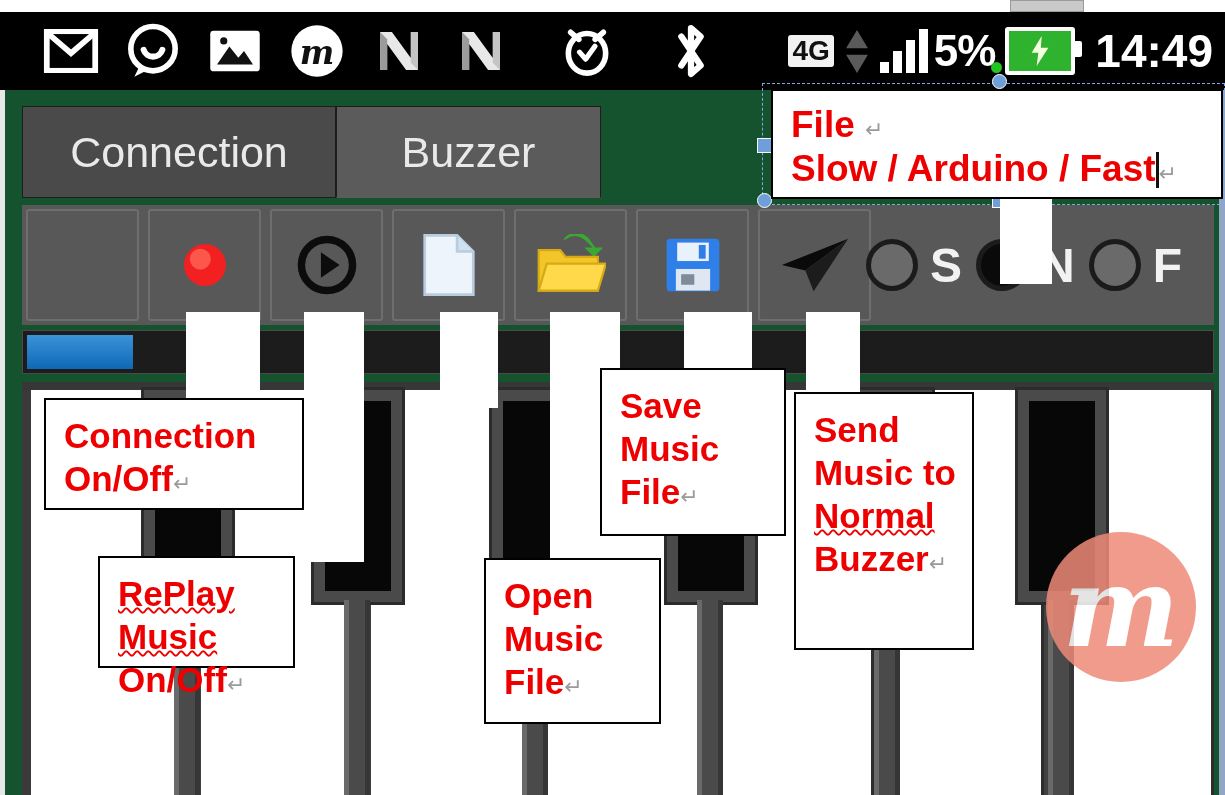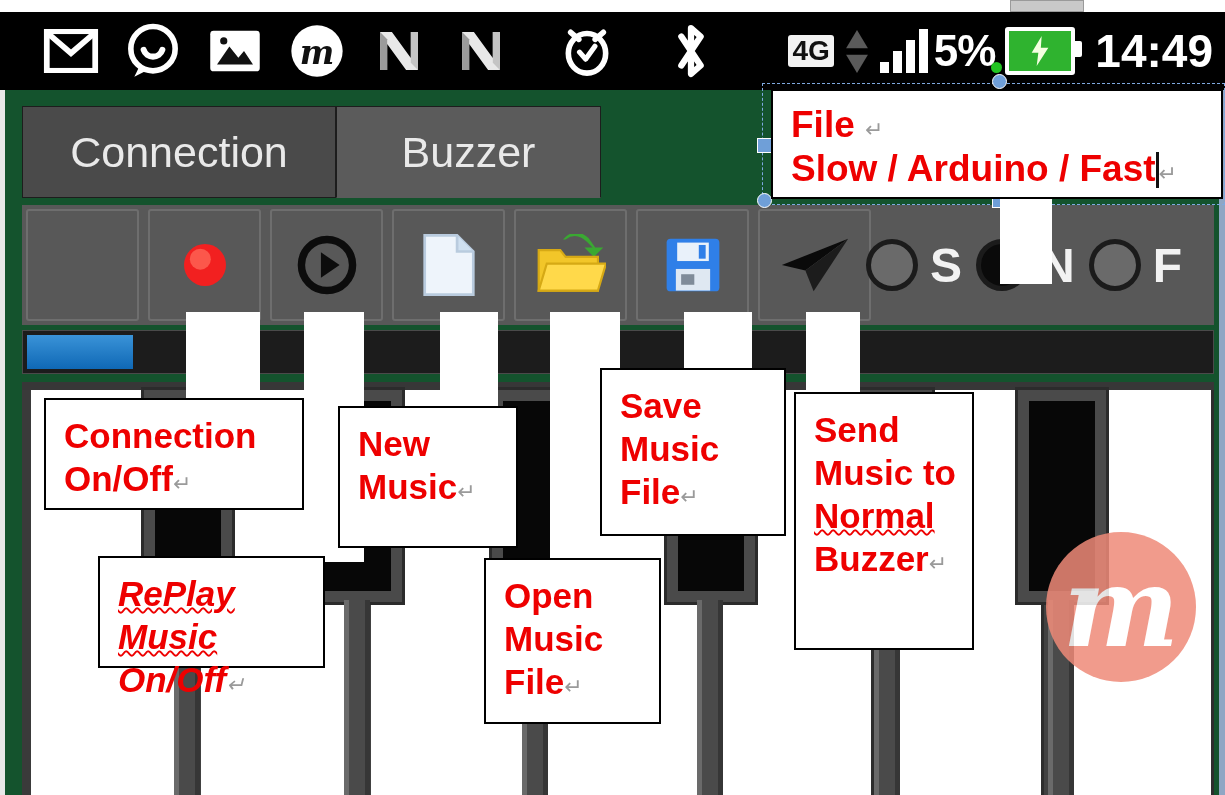"New" div.callout { html: <div> <div><span>New Music</span><span>↵</span></div> </div> -> none }
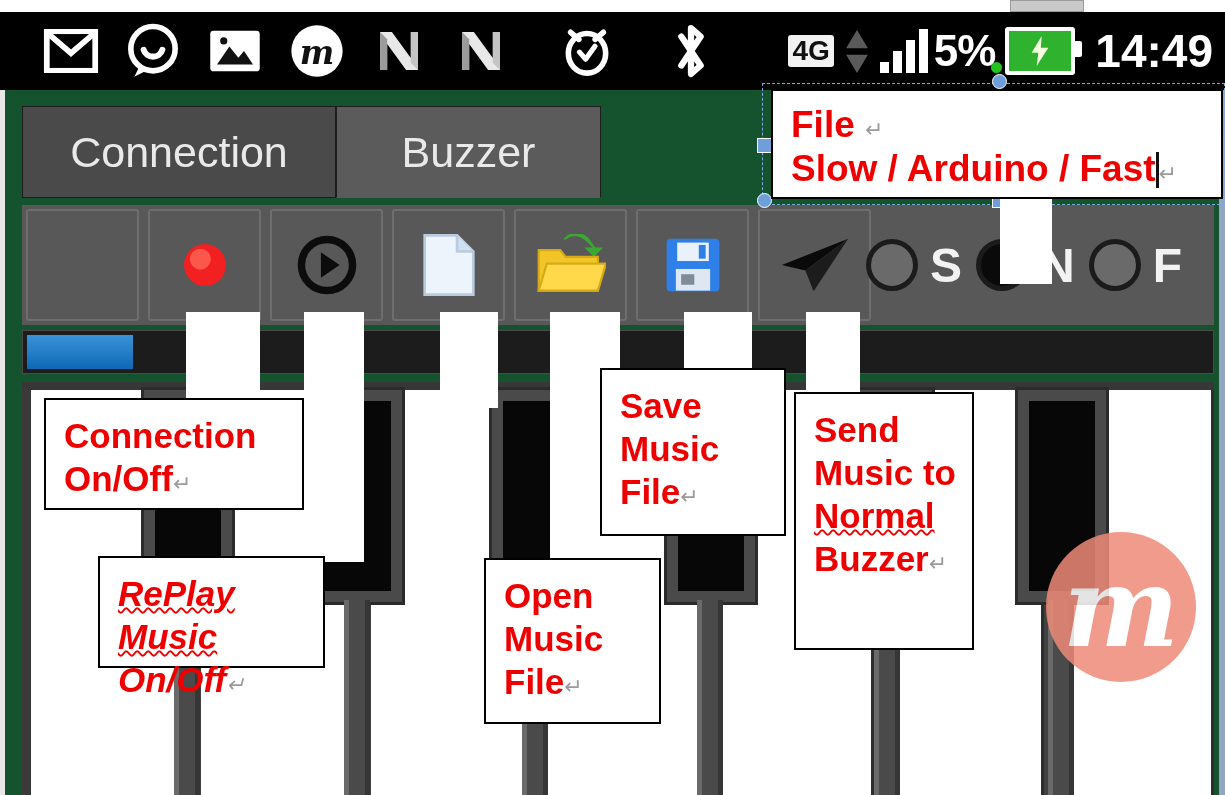"RePlay Music" div.callout { font-style: italic -> none; width: 227px -> 197px }
